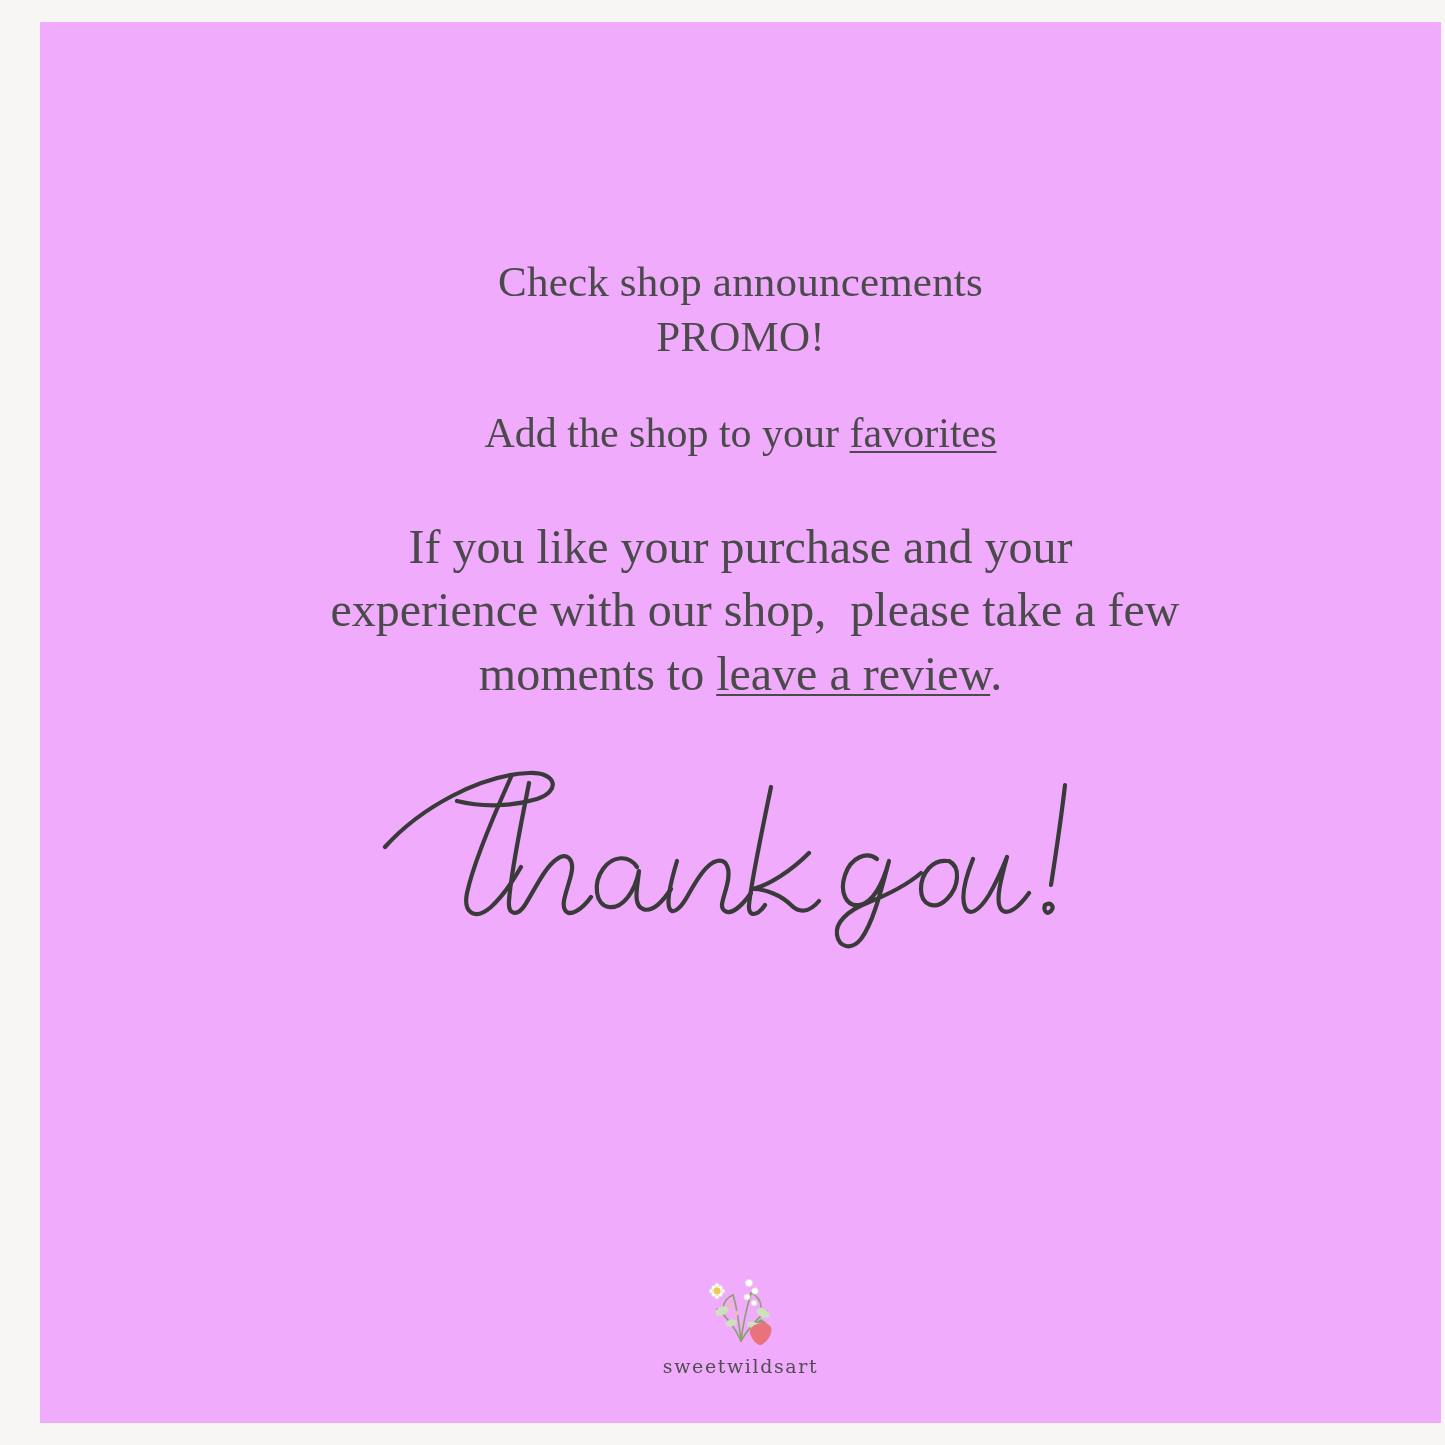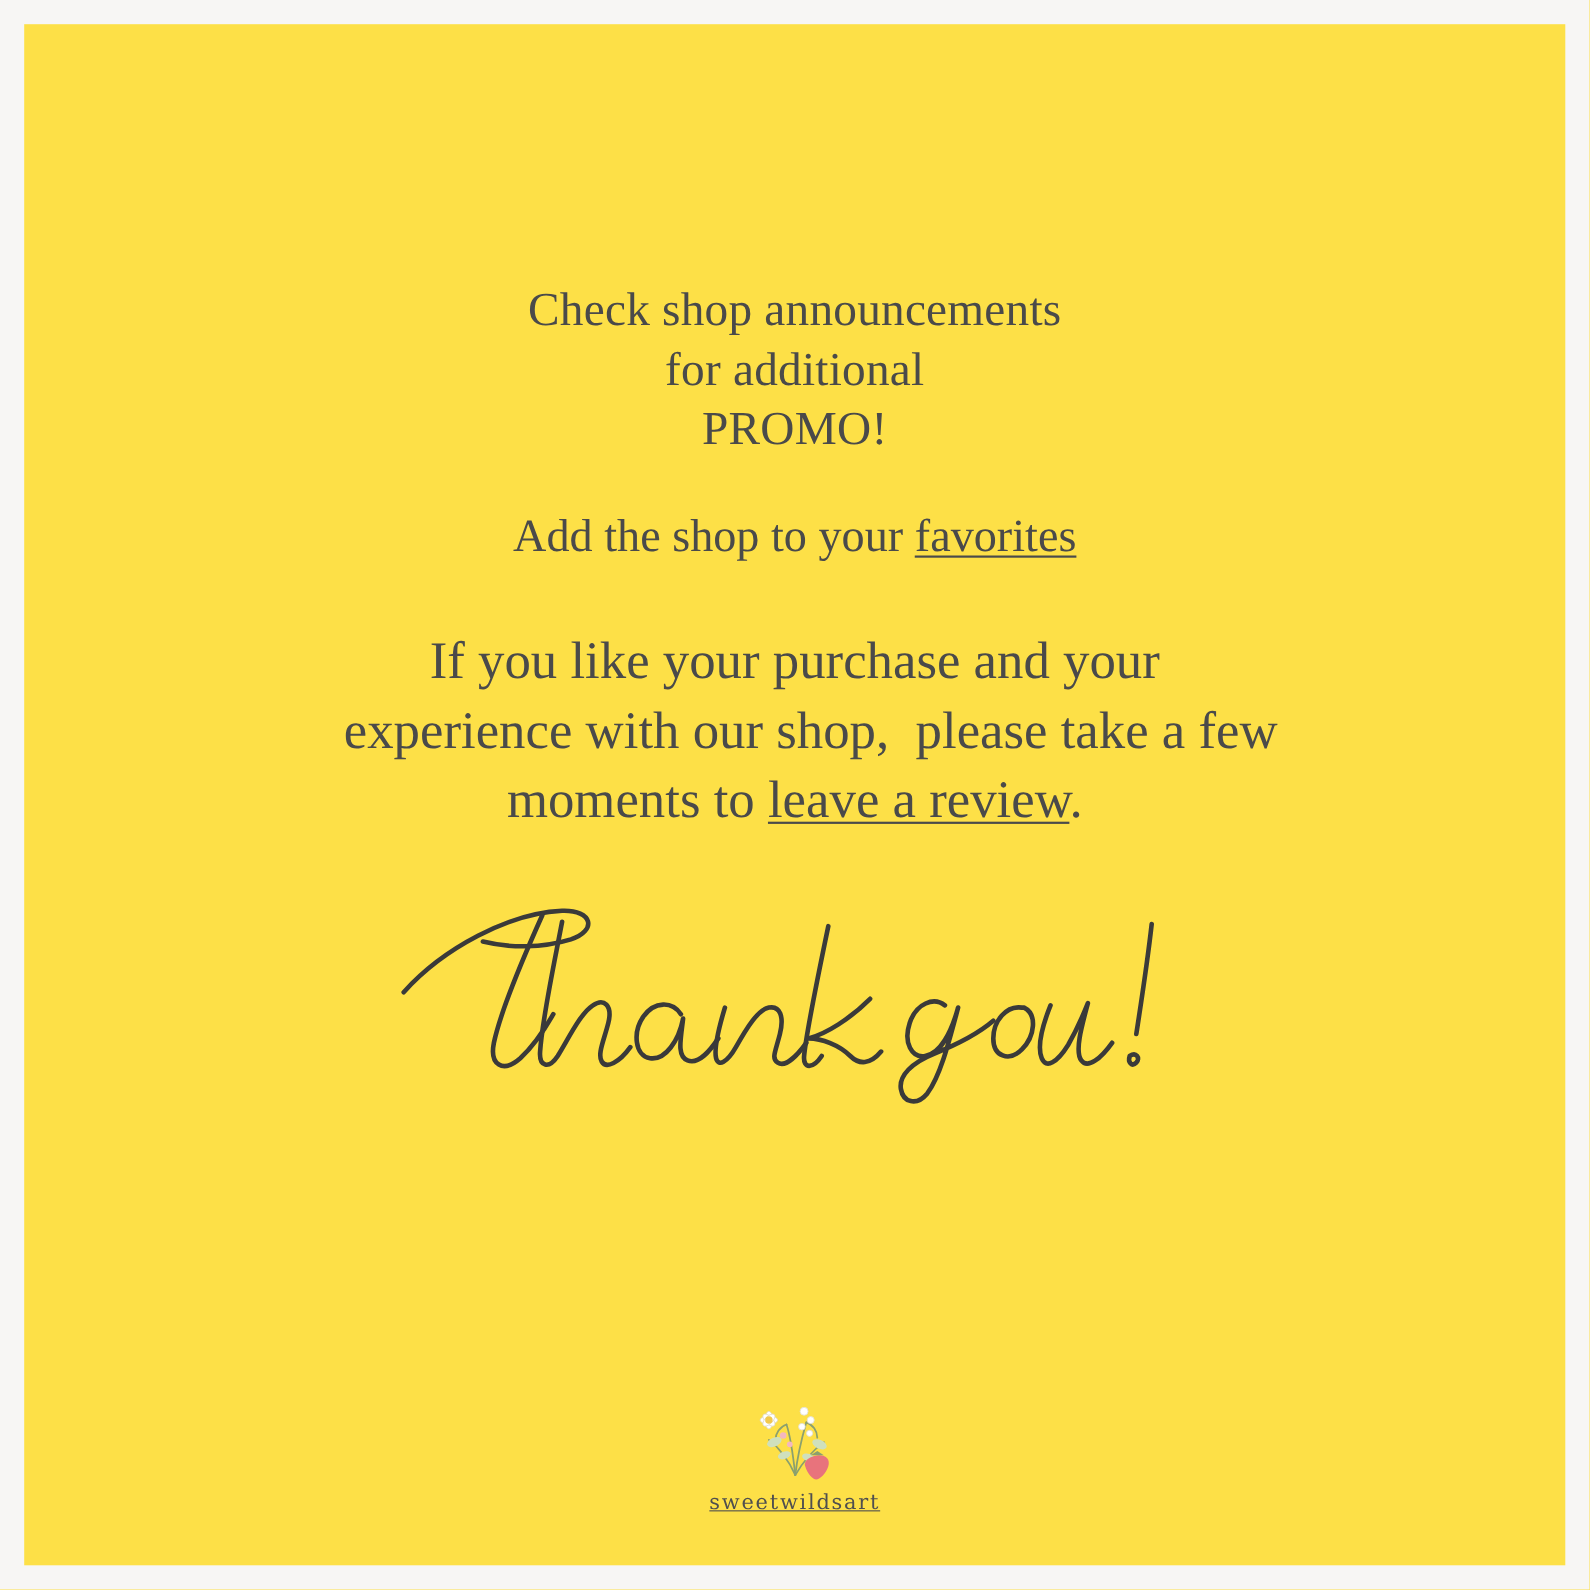"Check shop announcements" .card { background: #fde047 -> #f0abfc; left: 22px -> 40px }
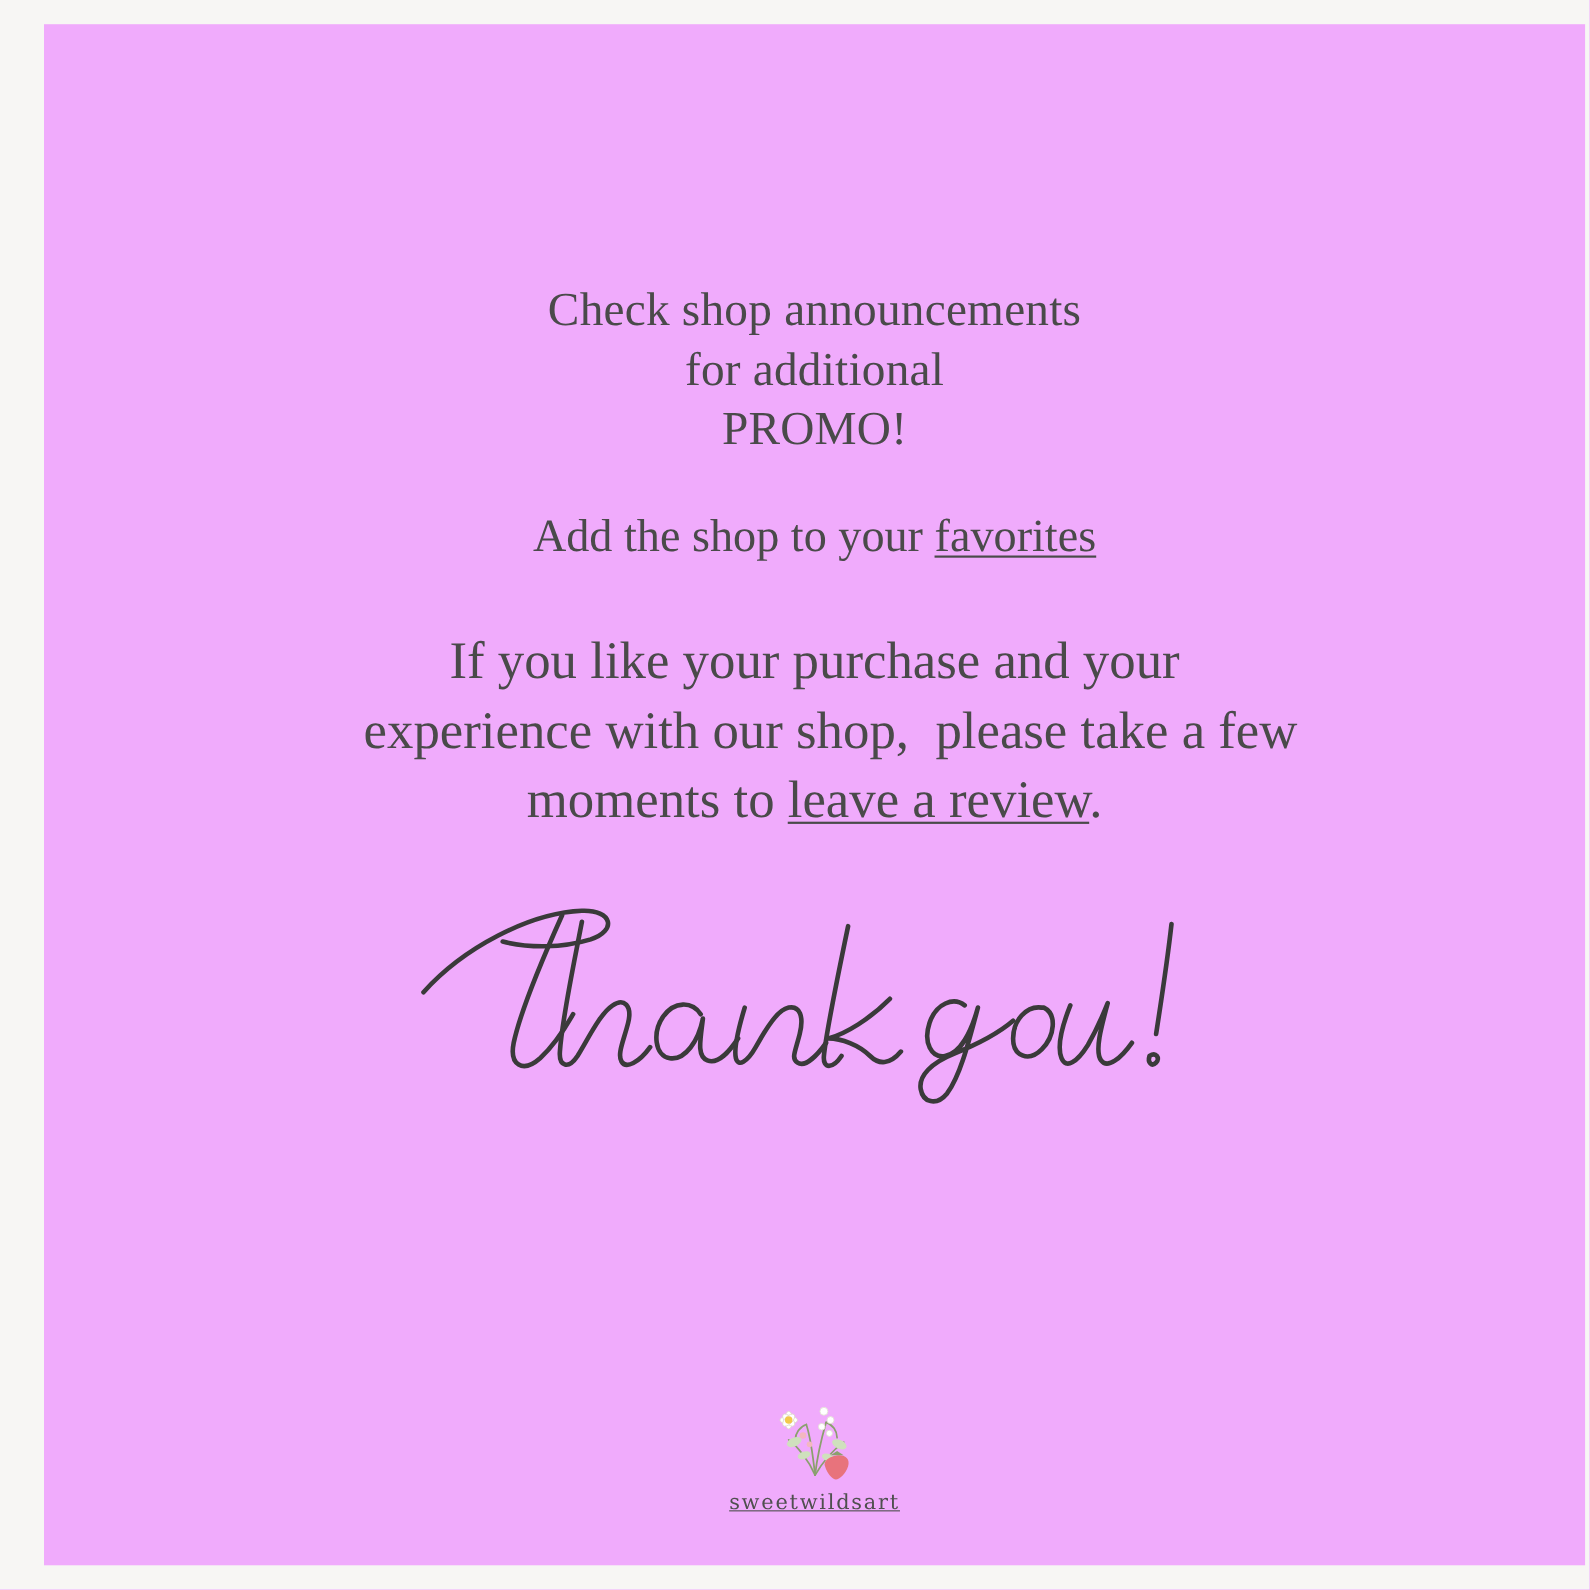"for additional" span.ln { html: <span>for additional</span> -> none }
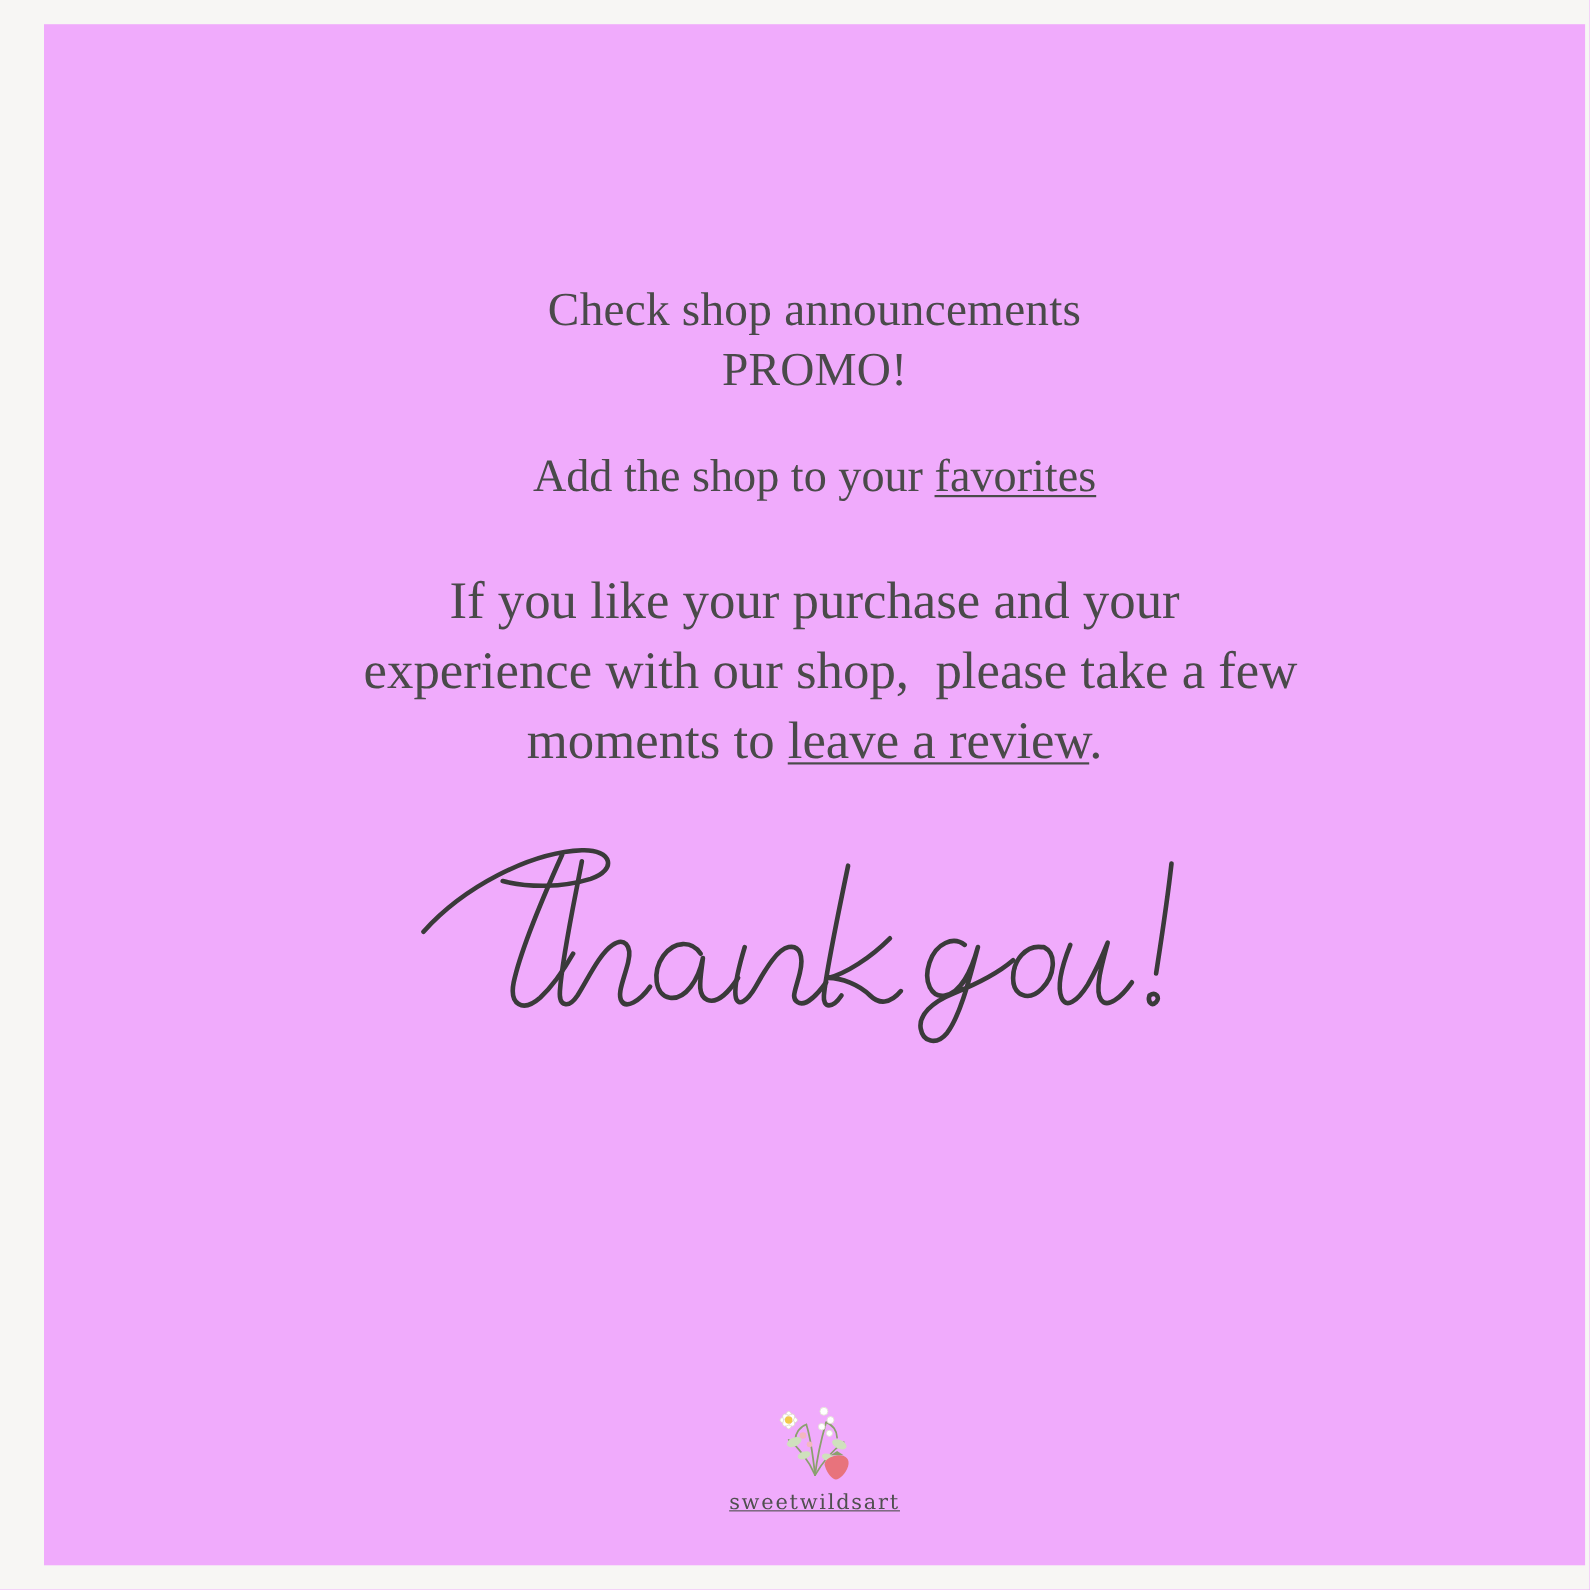"sweetwildsart" .shop-name { text-decoration: underline -> none }
